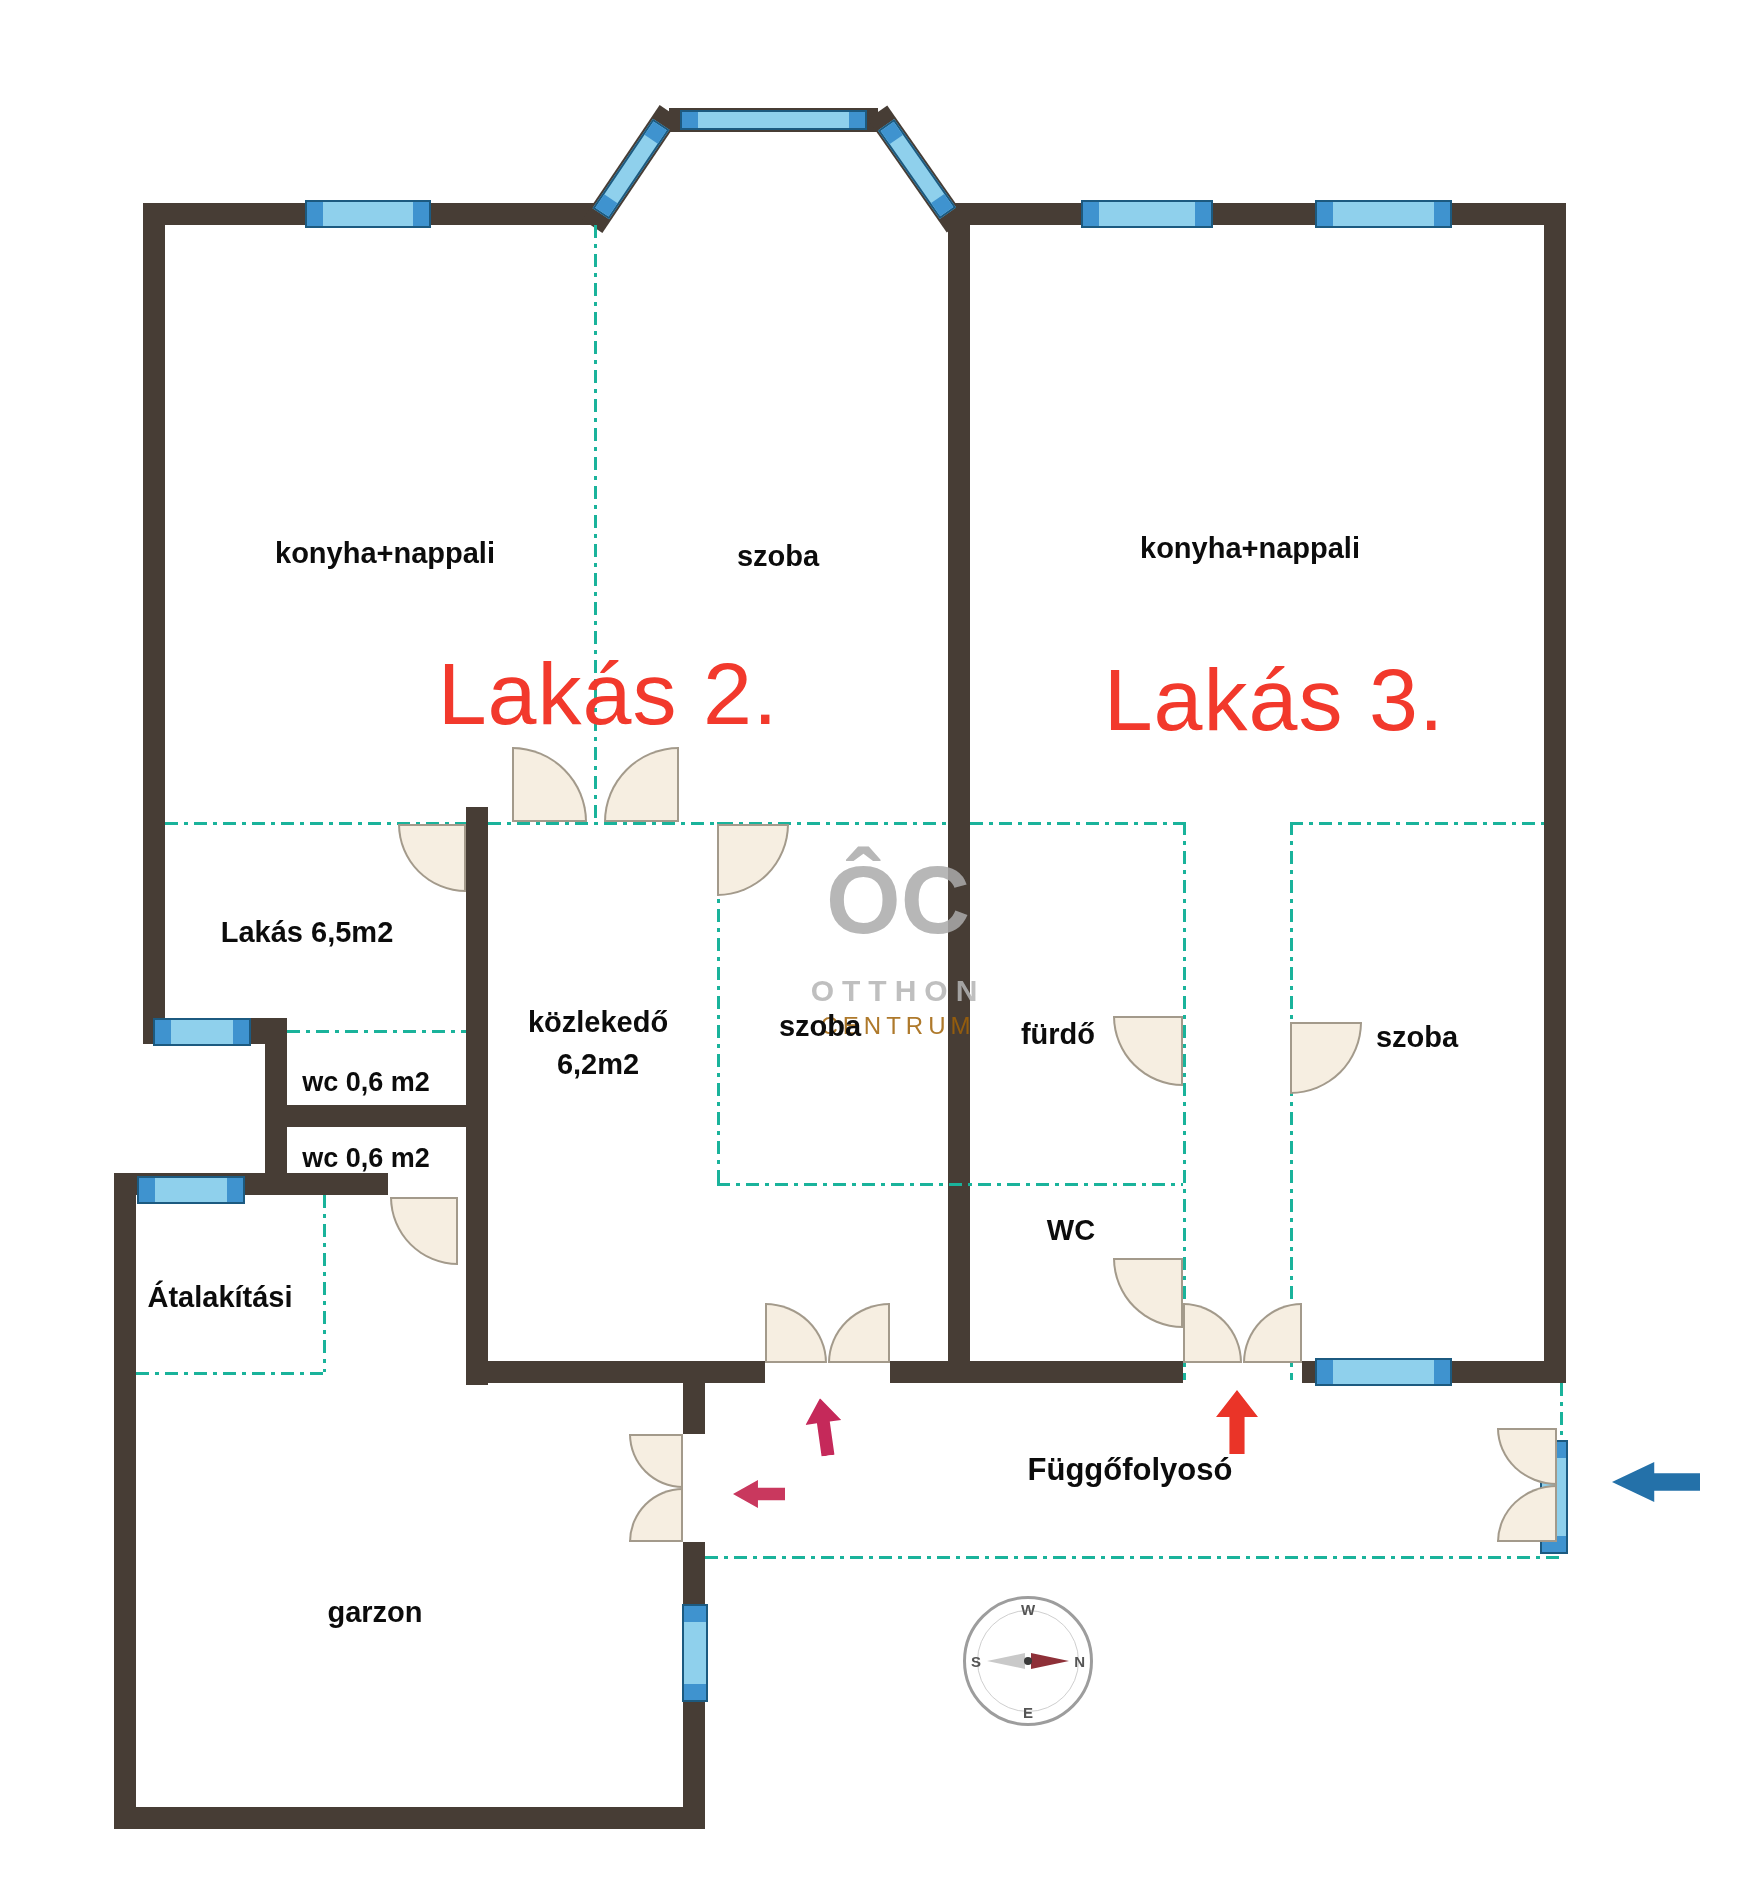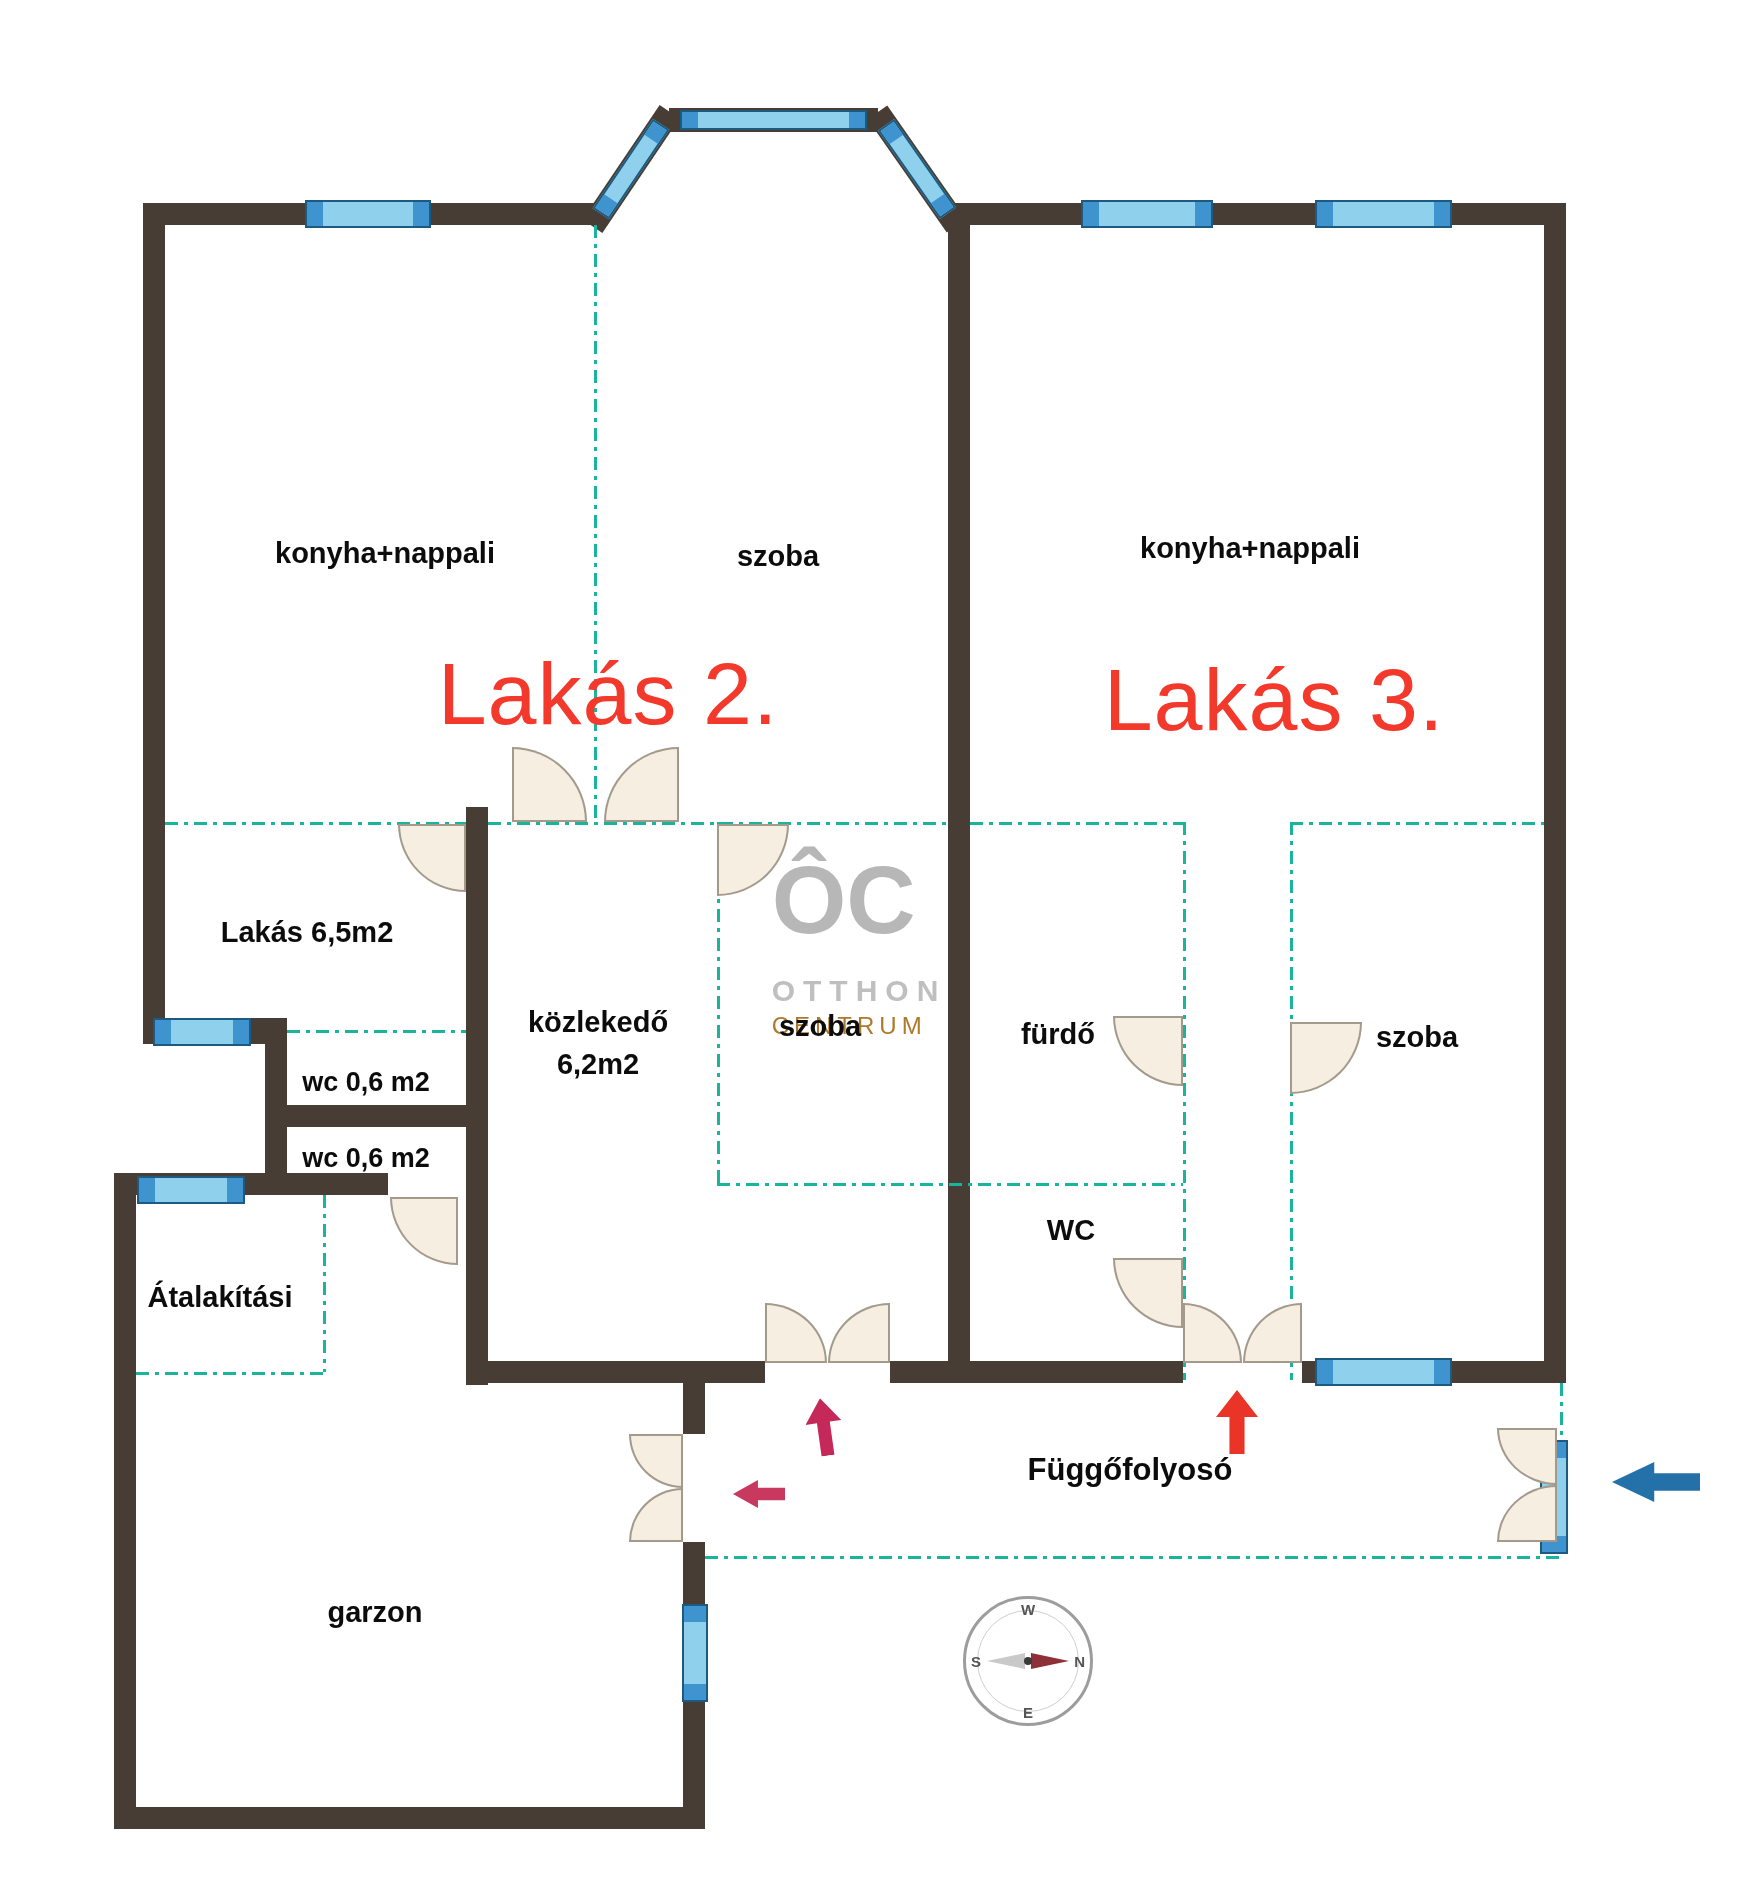"ÔC" .watermark { left: 859px -> 898px; text-align: left -> center }
